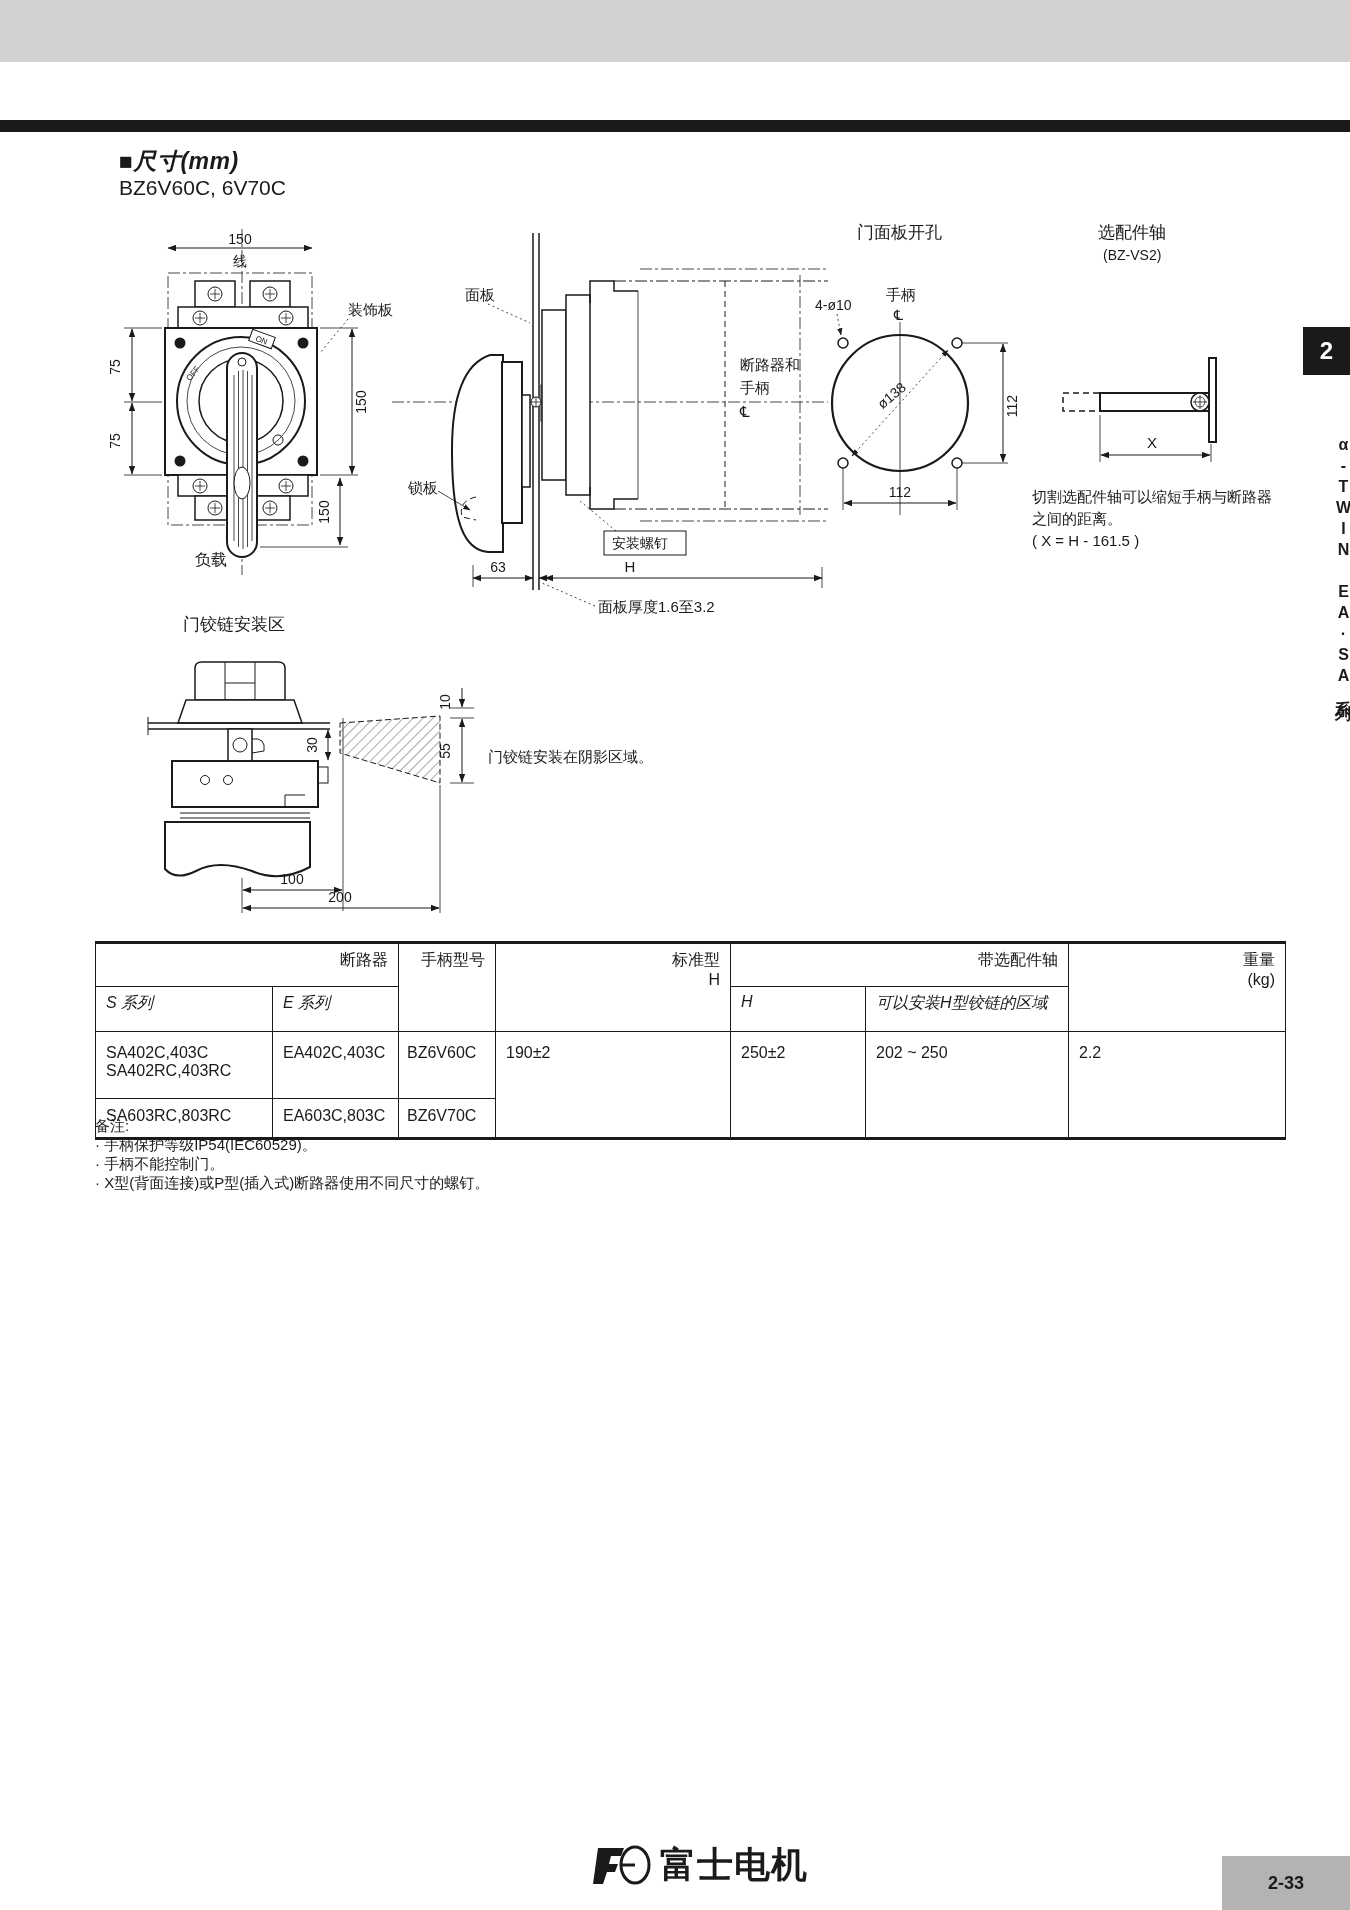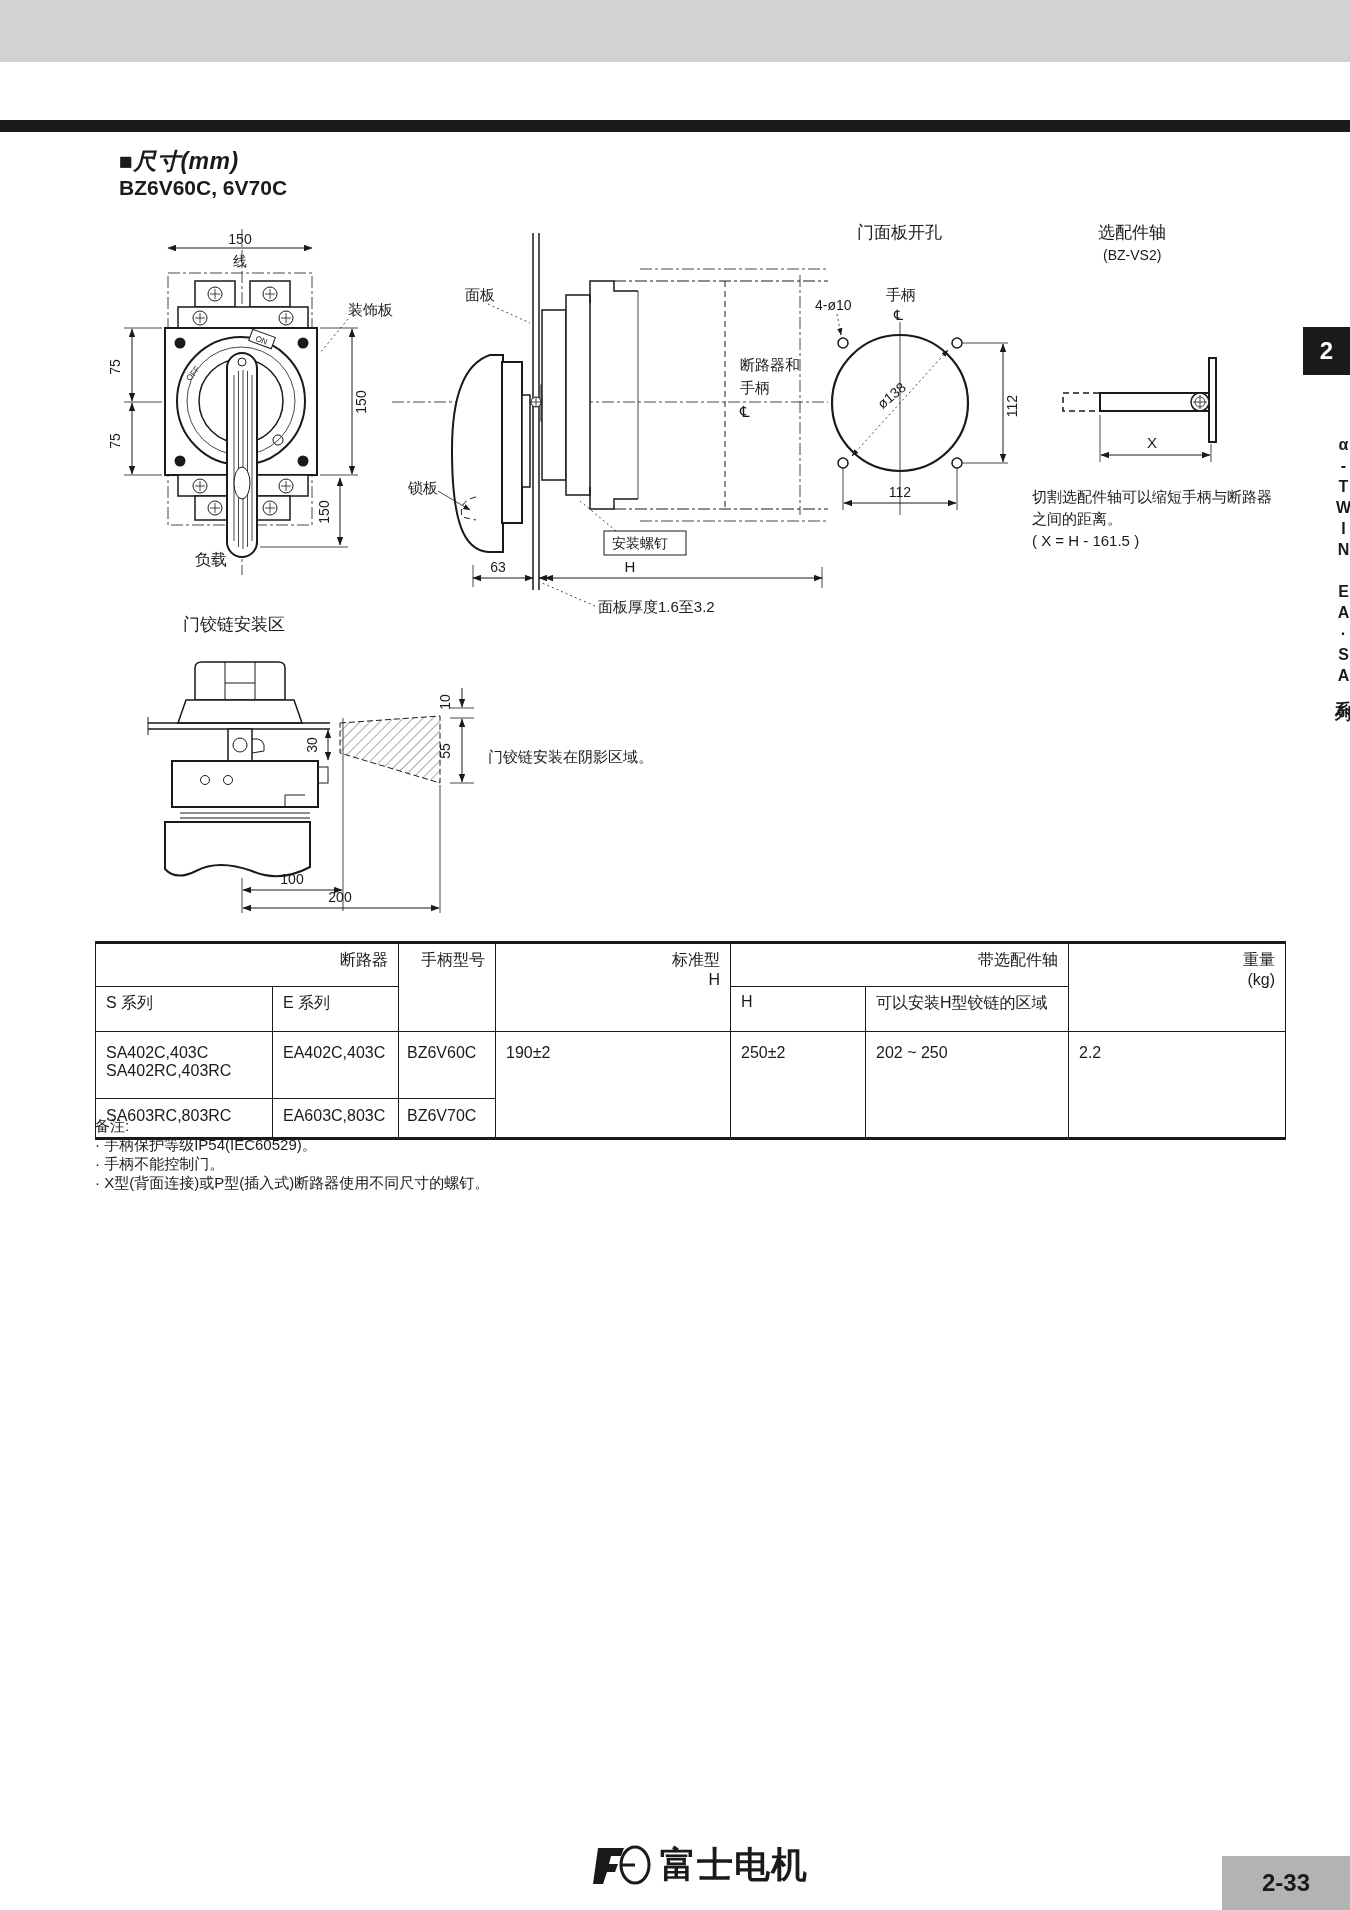"BZ6V60C, 6V70C" .sub-title { font-weight: 700 -> 400 }
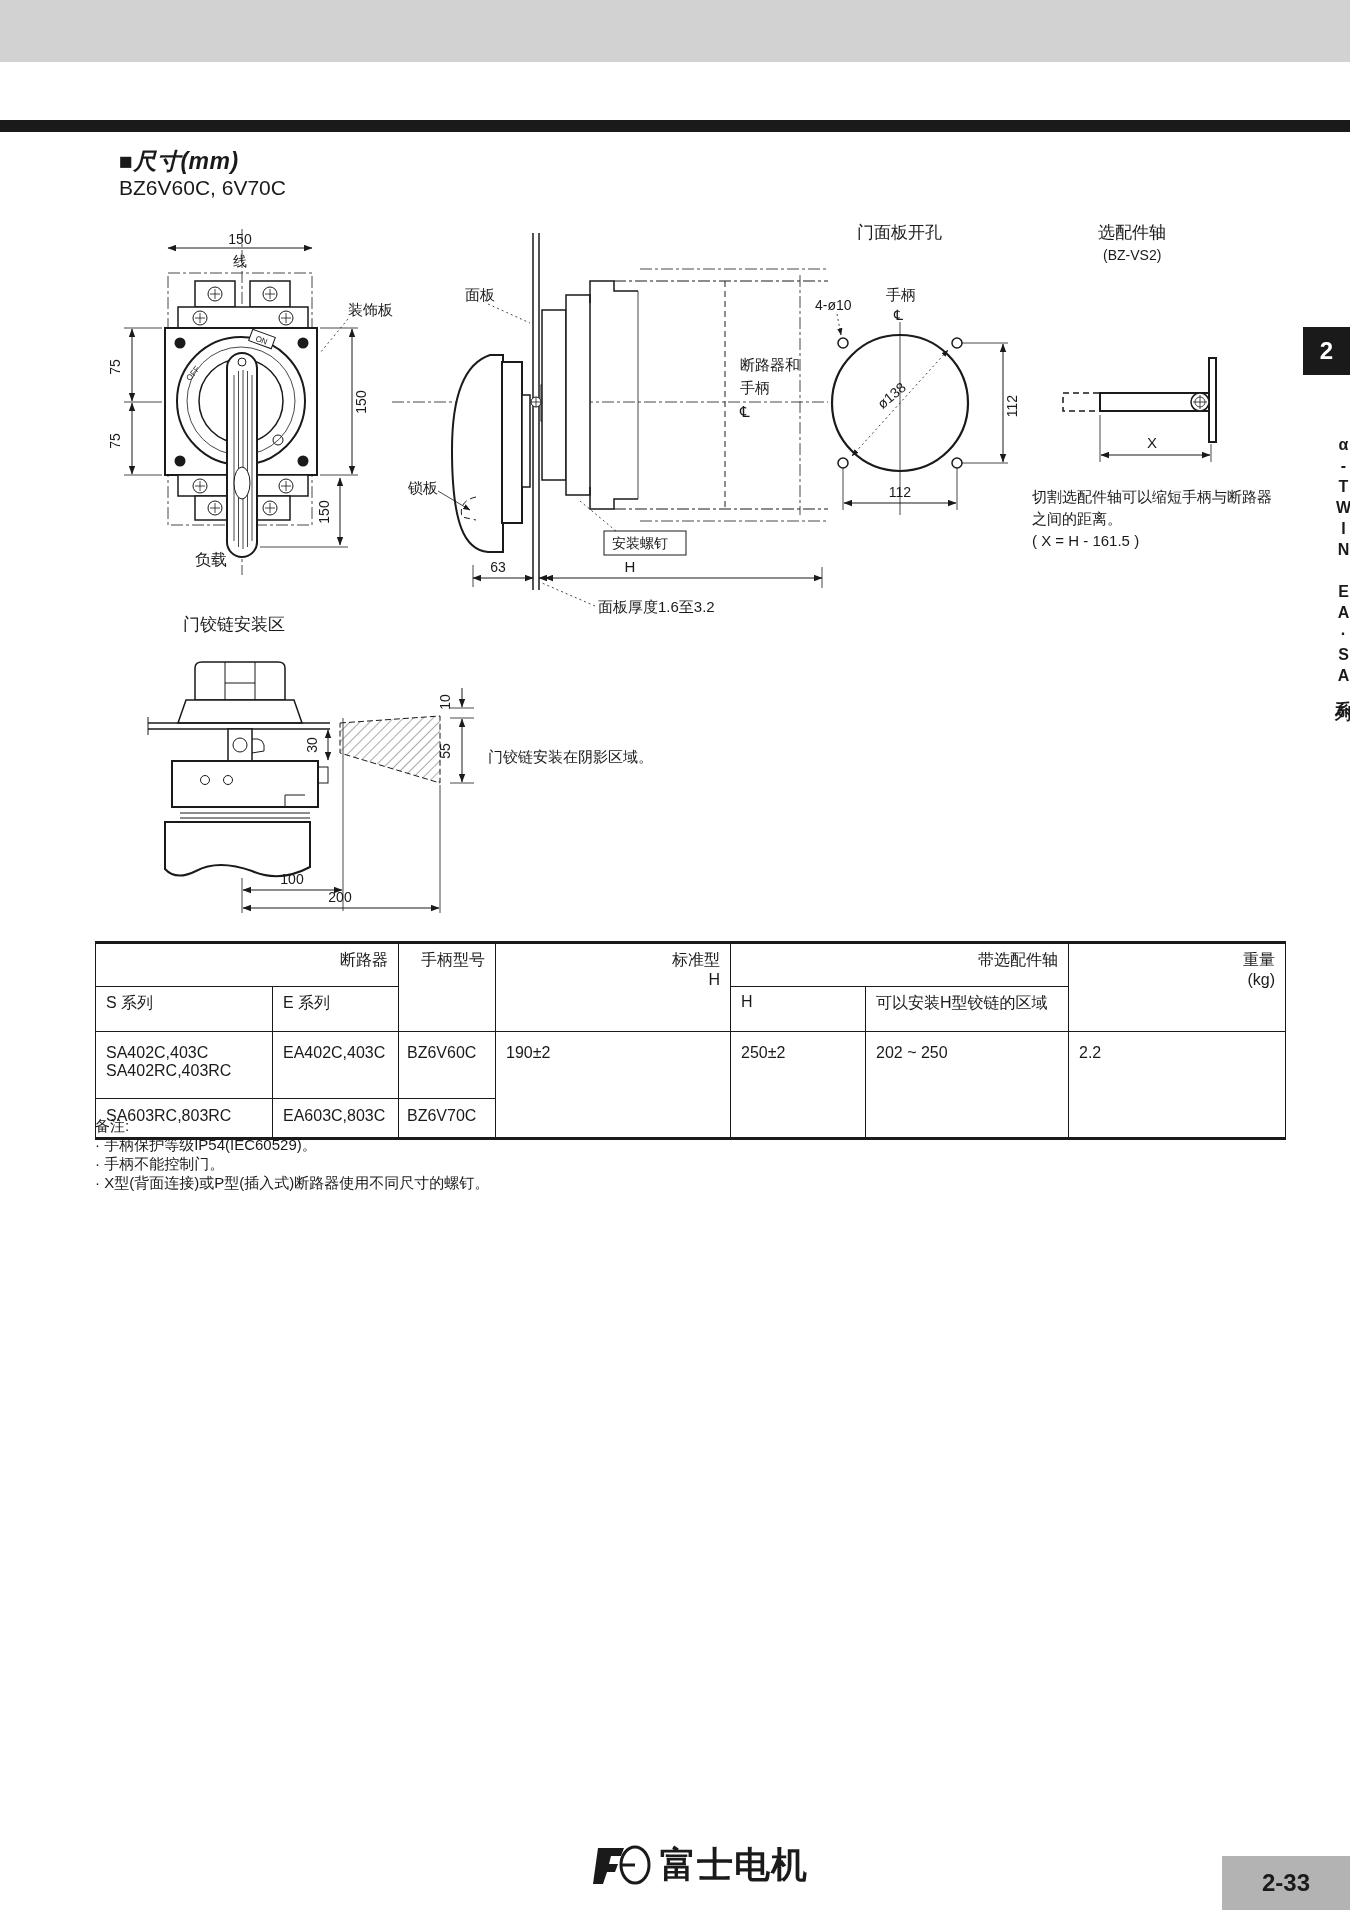"S 系列" .spec-table tr.h2 td { font-style: none -> italic }
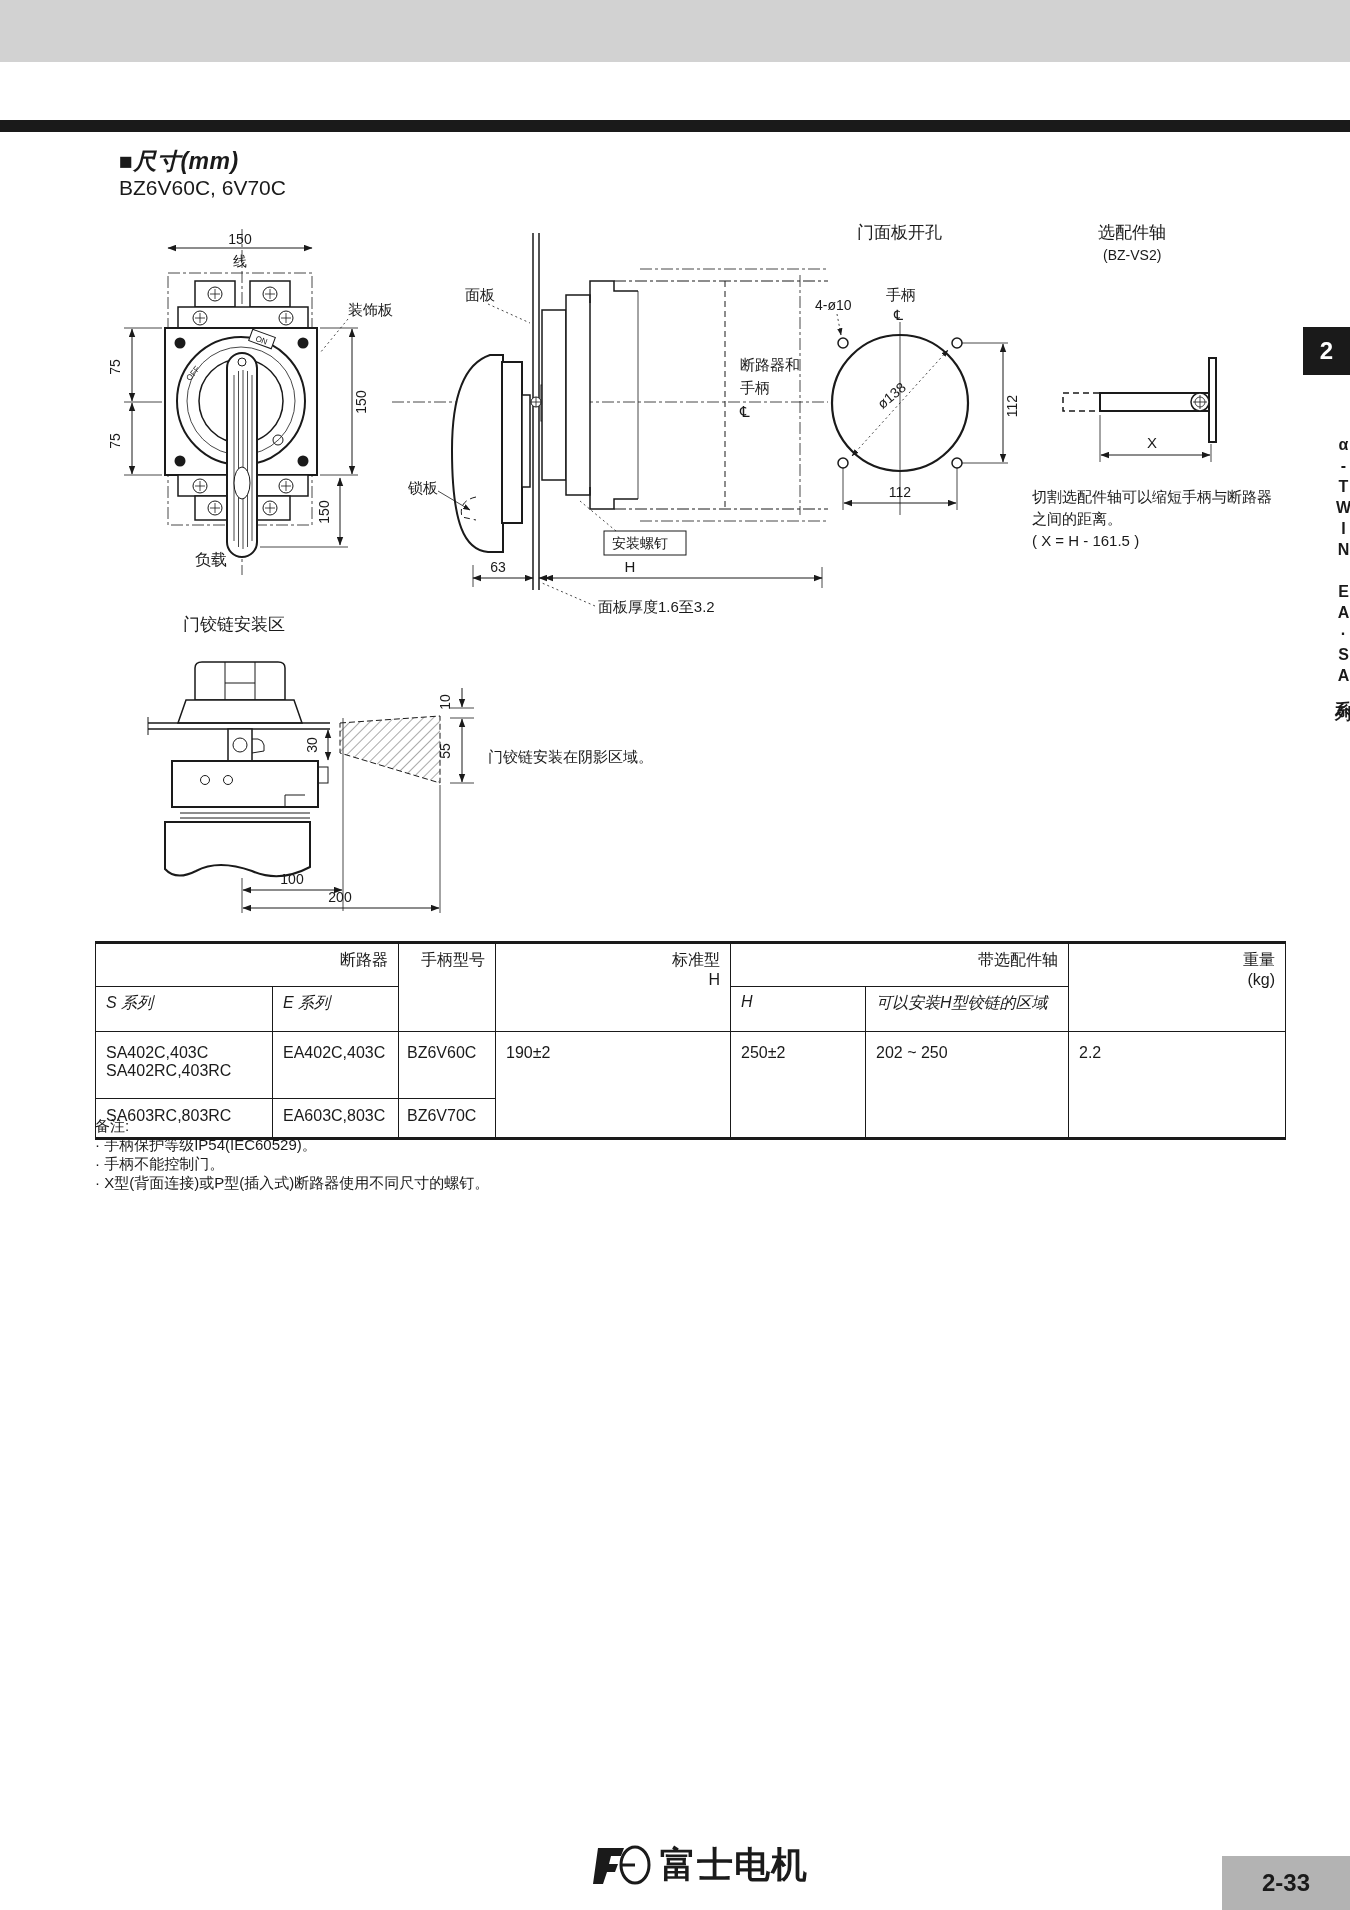"2-33" .page-box { font-size: 24px -> 18px }
